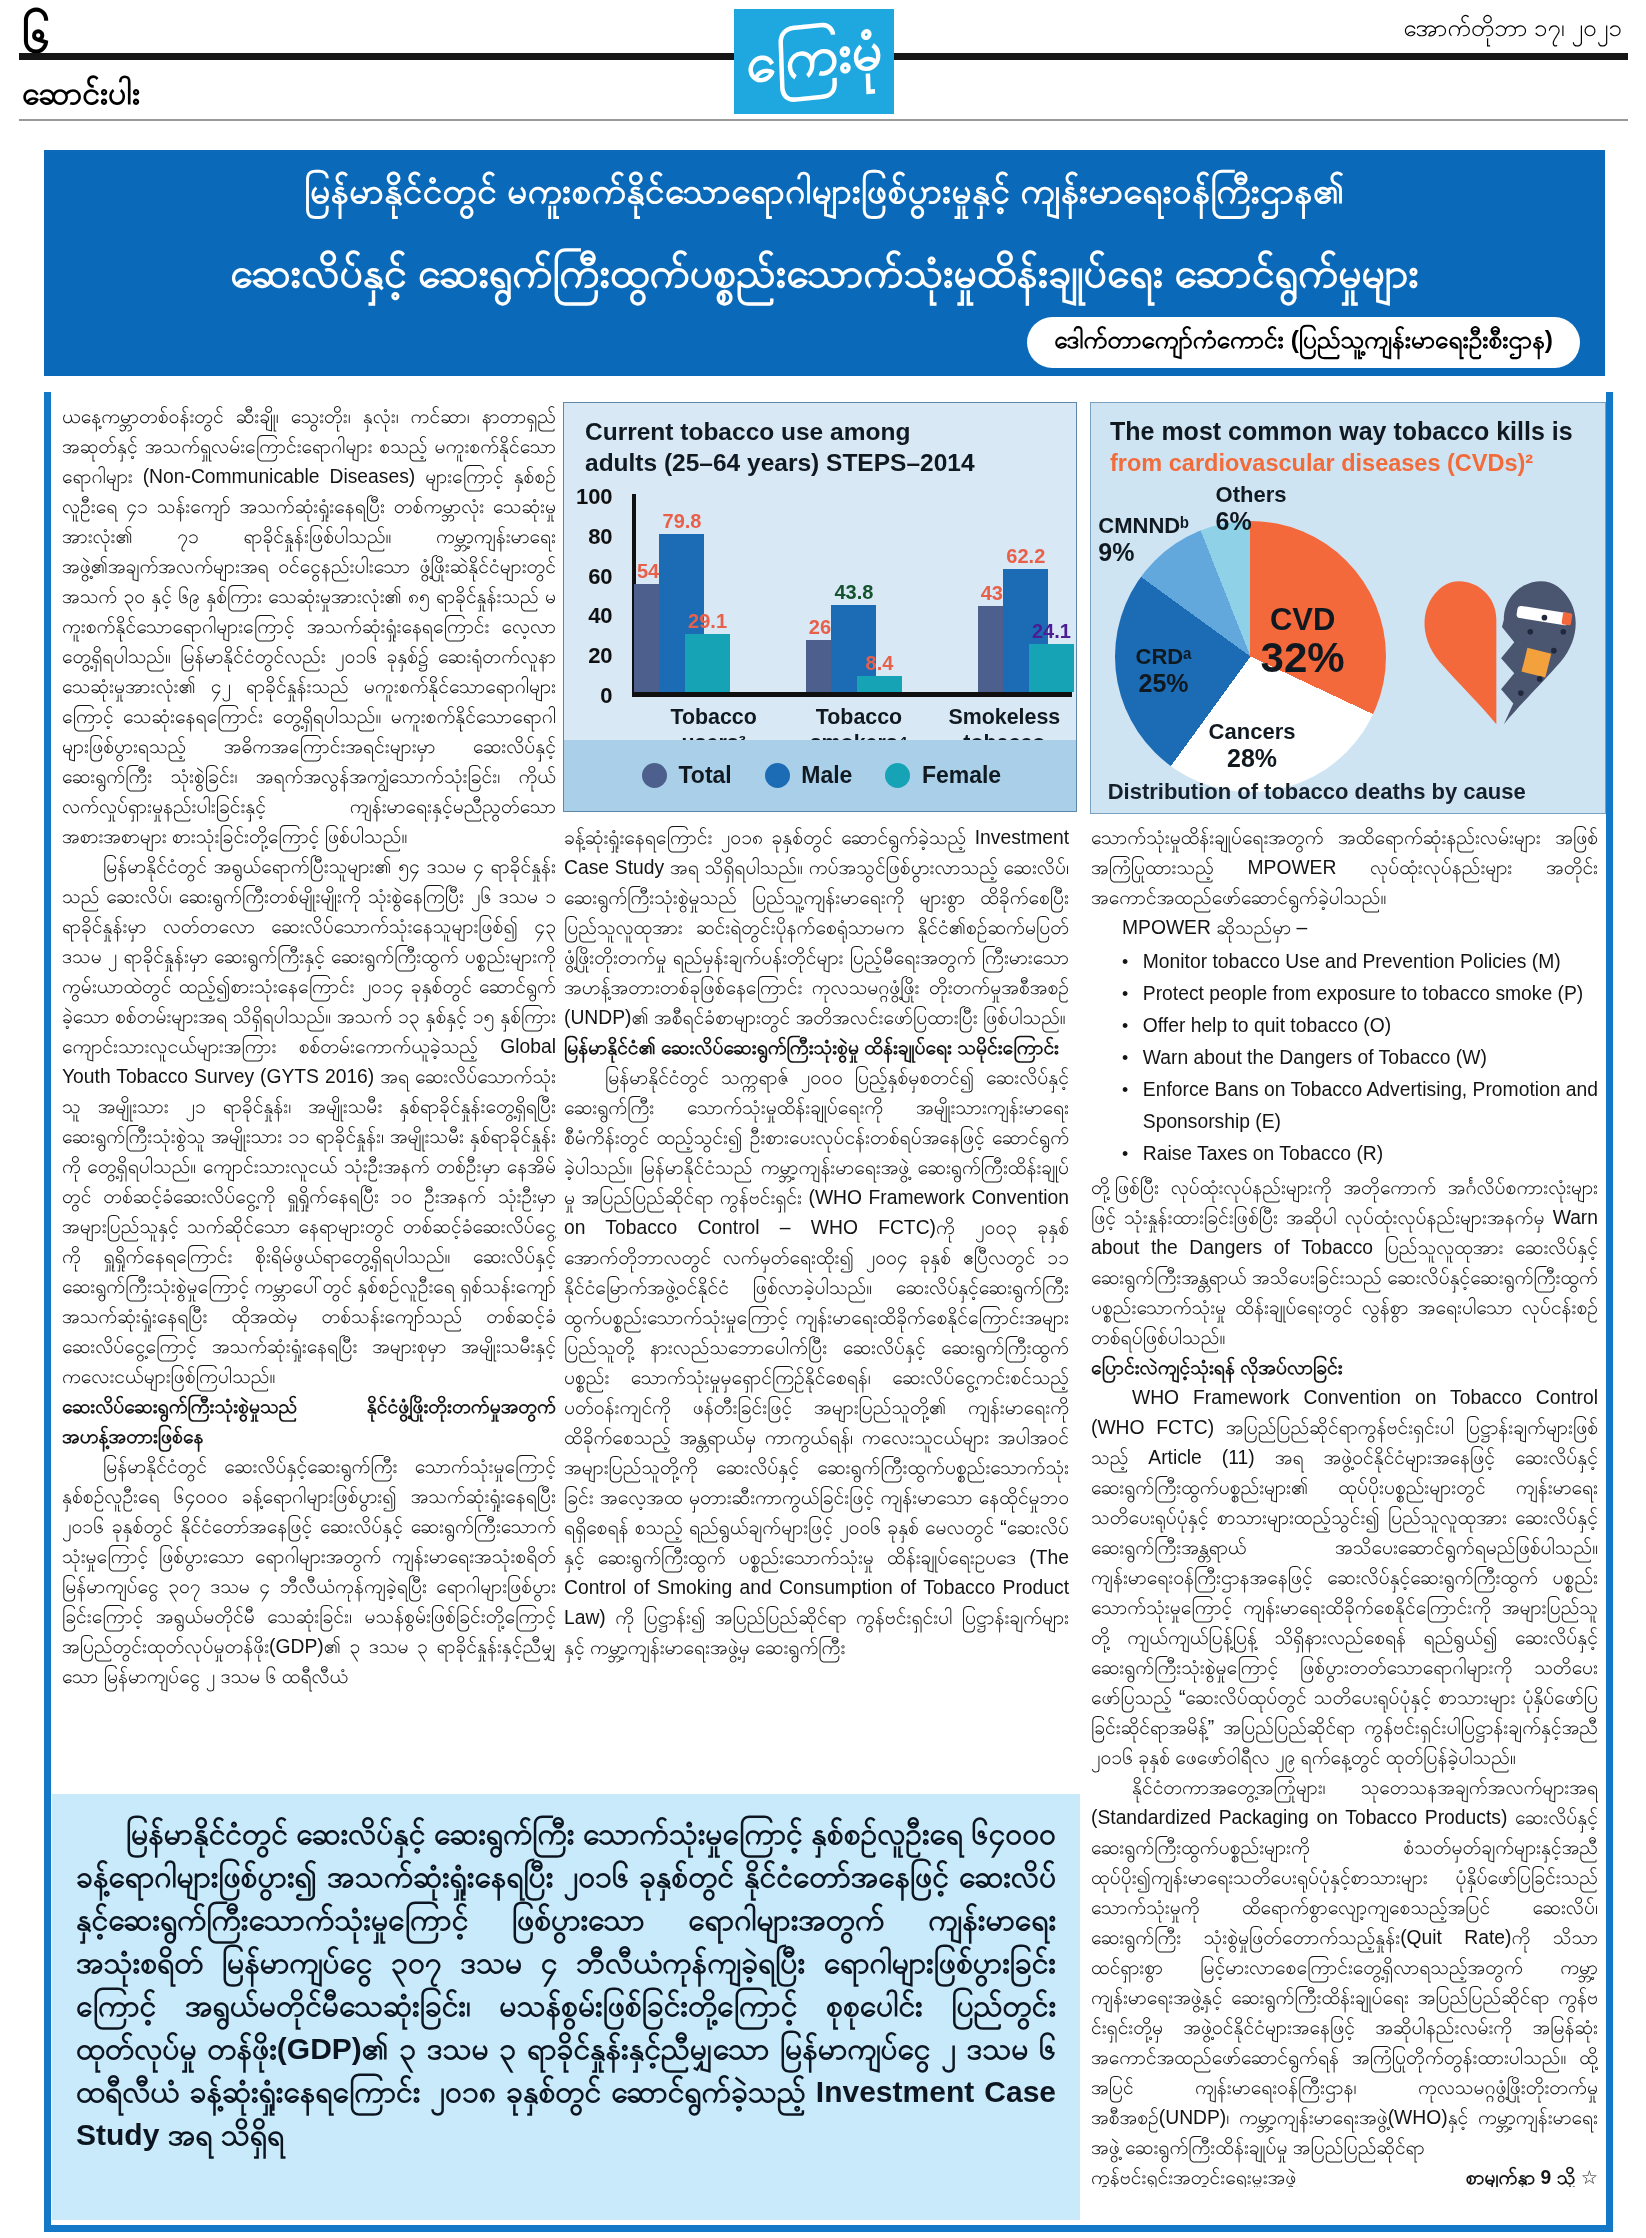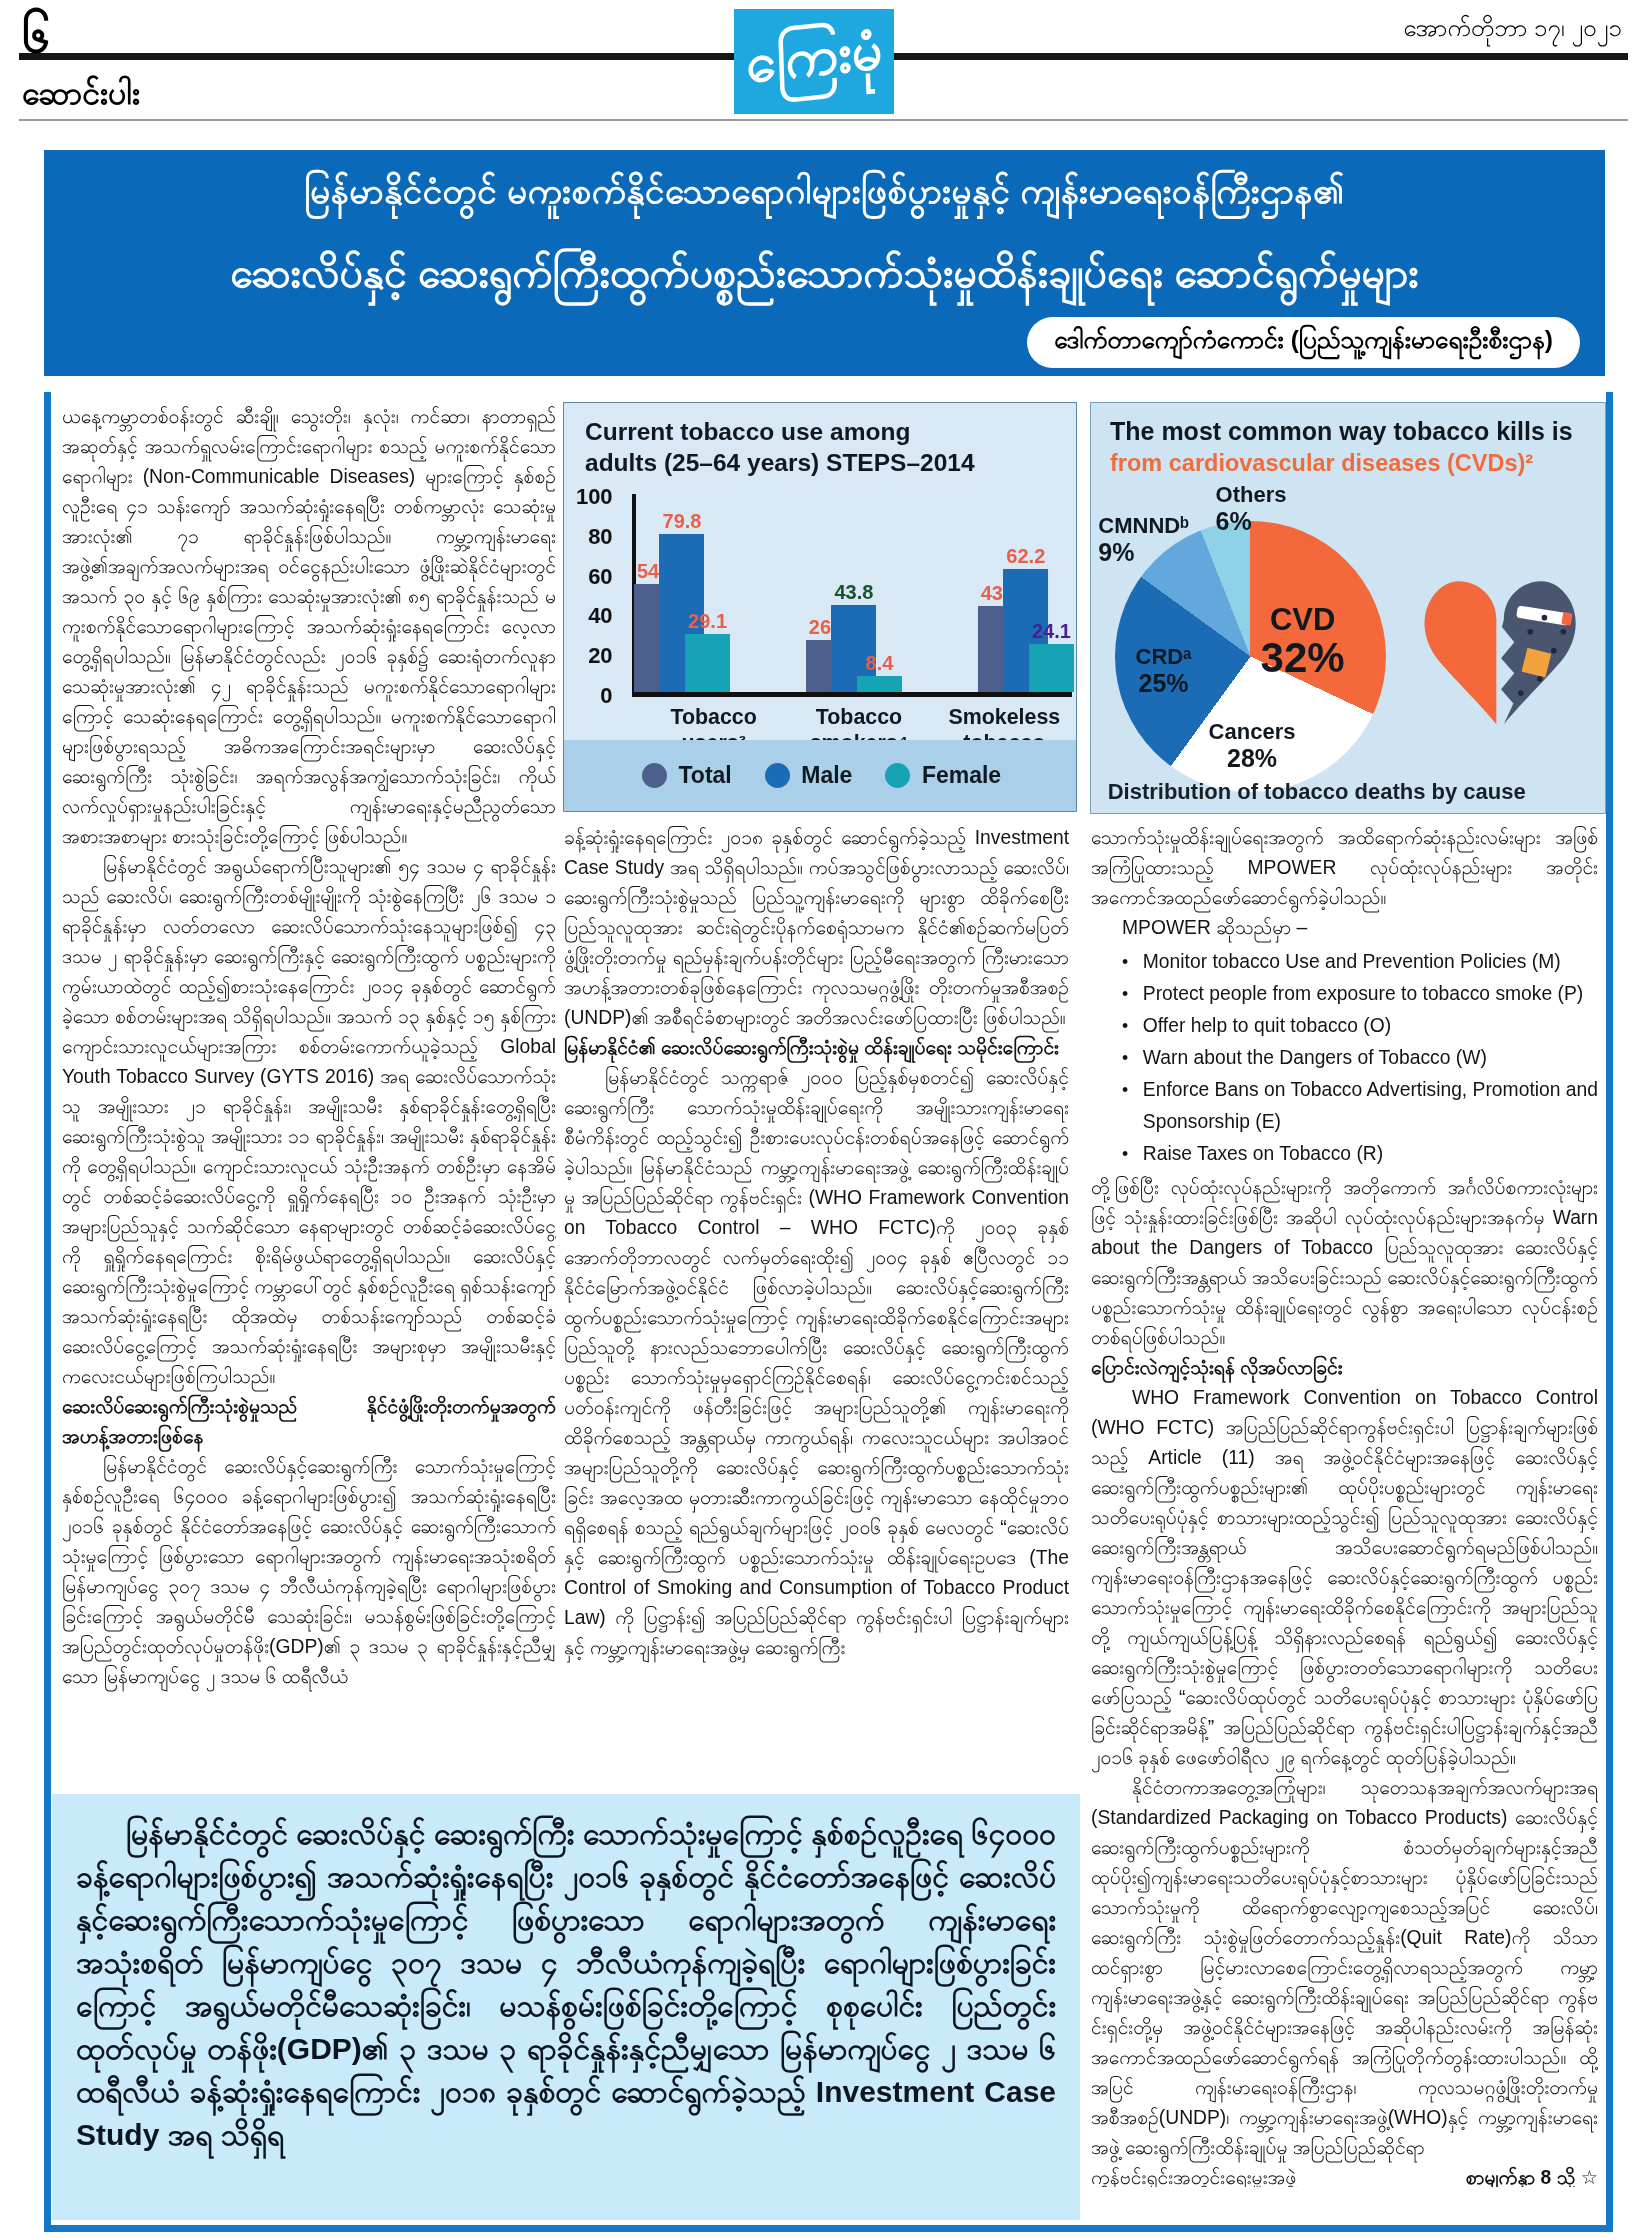"စာမျက်နှာ 8 သို့ ☆" span.continued { text: 8 -> 9 }
